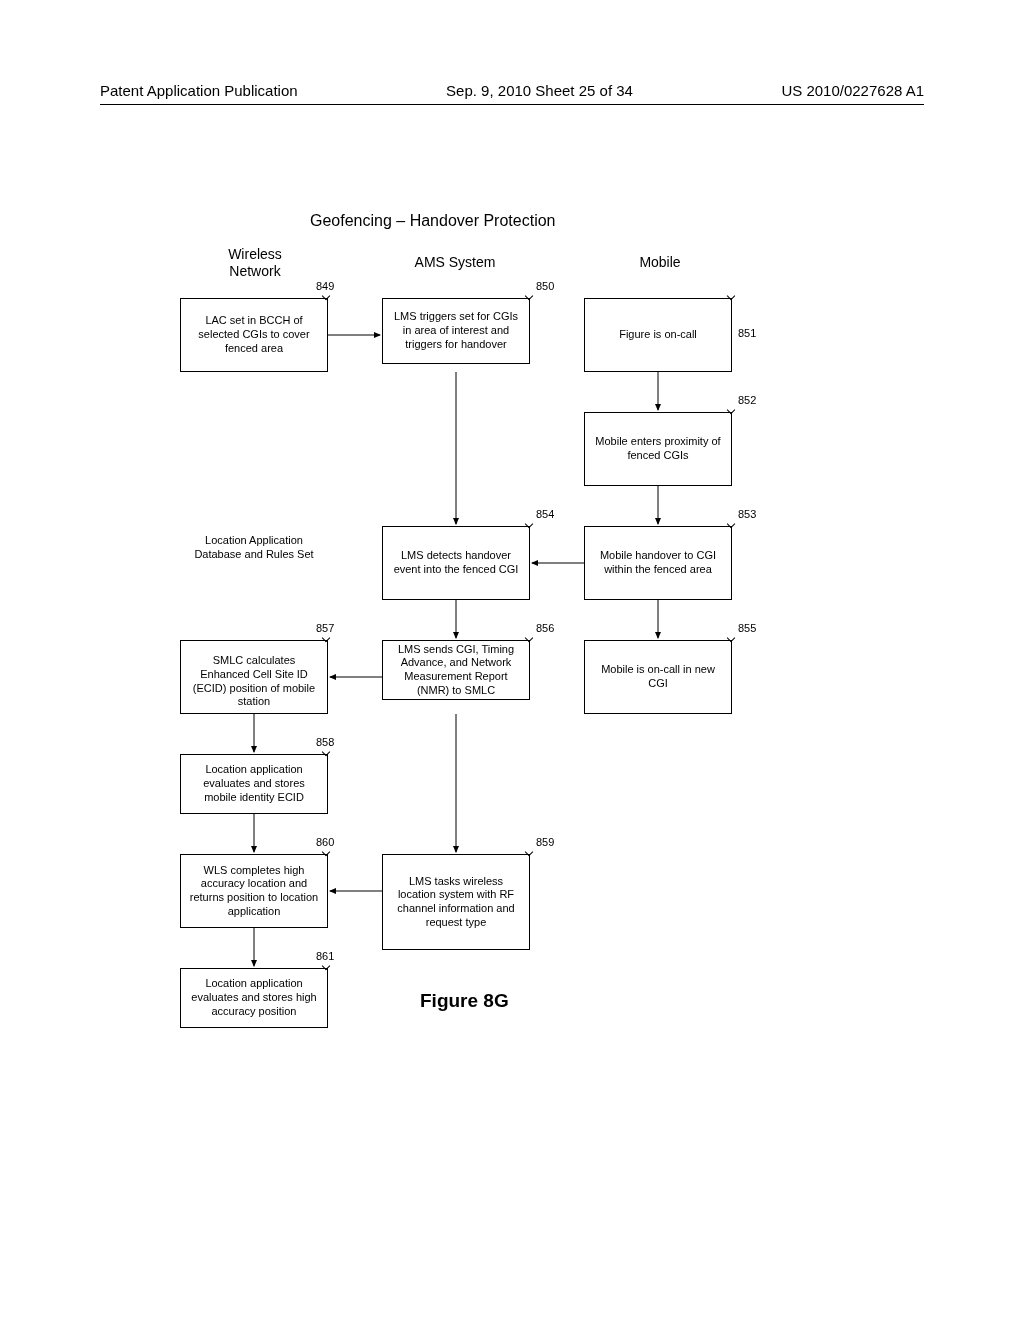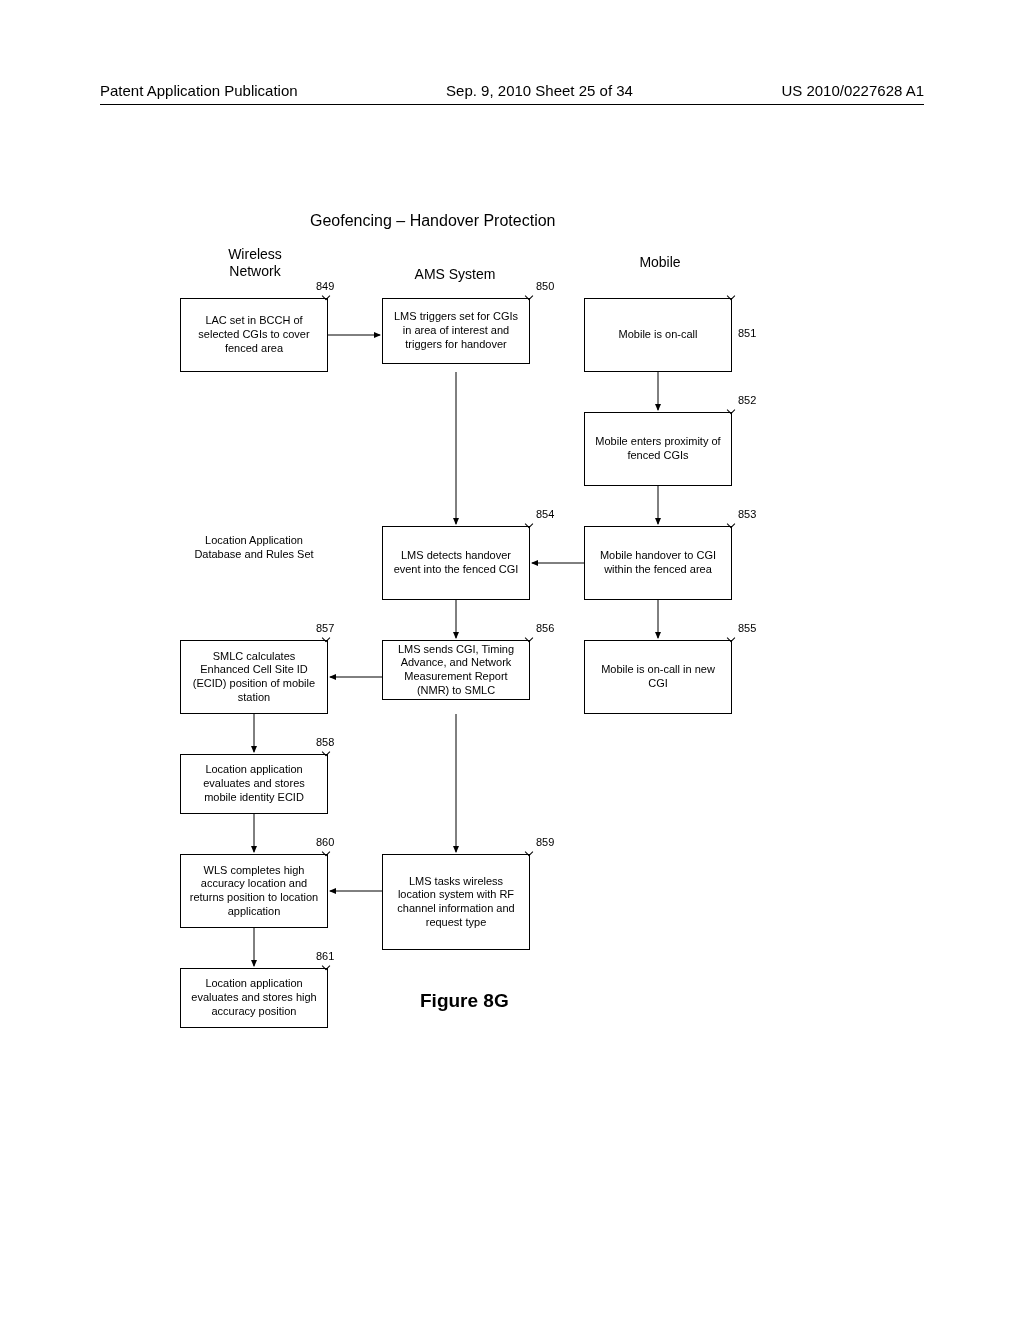"AMS System" div.col-label { margin-top: 12px -> none }
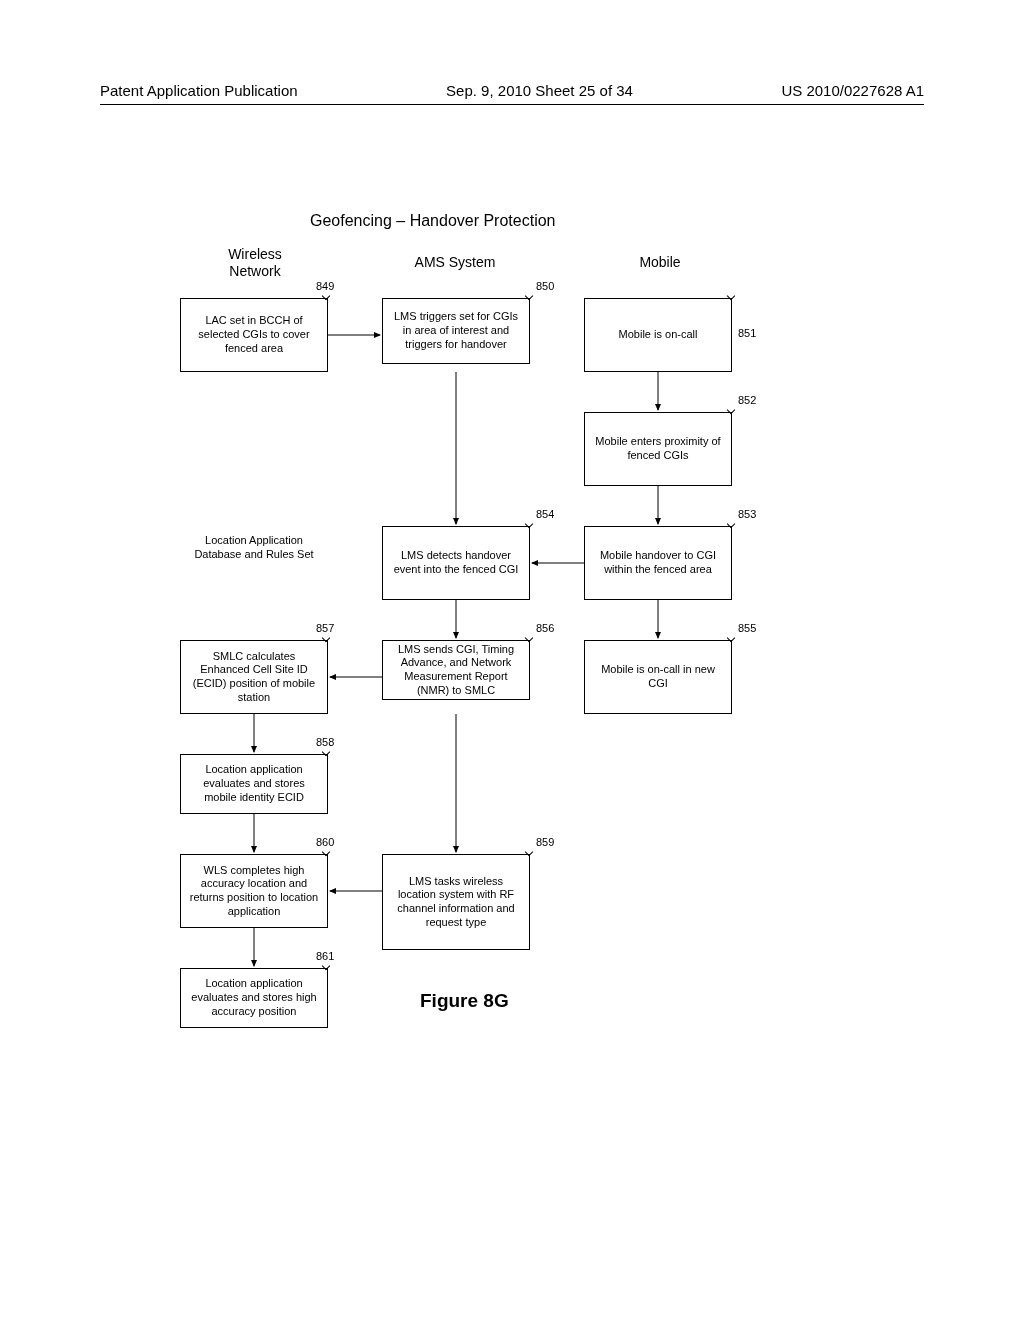"Mobile is on-call" span { text: Mobile -> Figure }
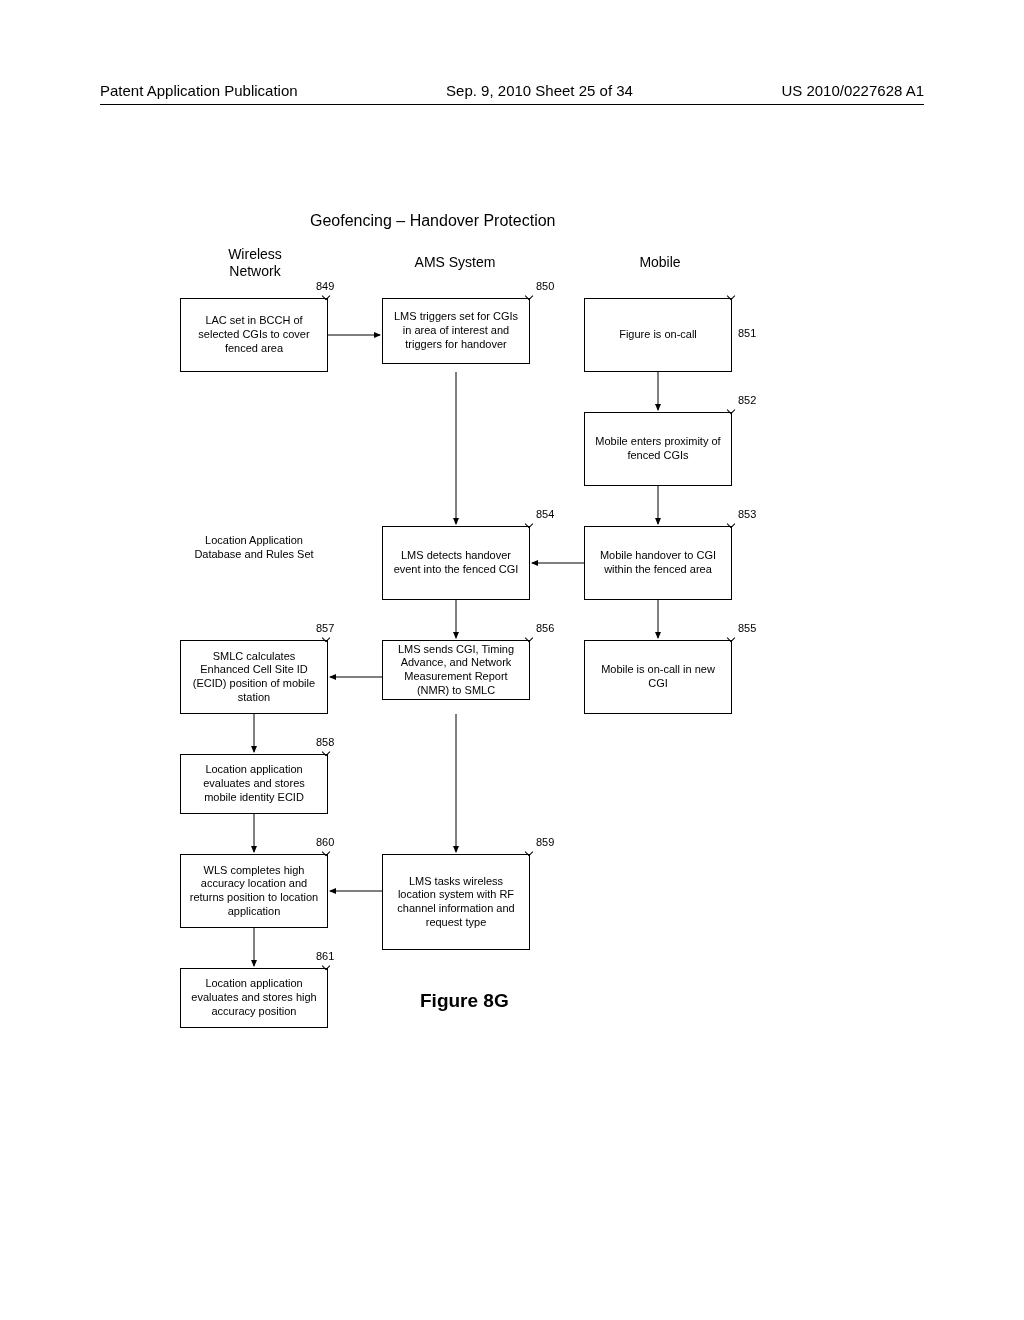"SMLC calculates Enhanced Cell Site" div.box { align-items: none -> flex-end }
